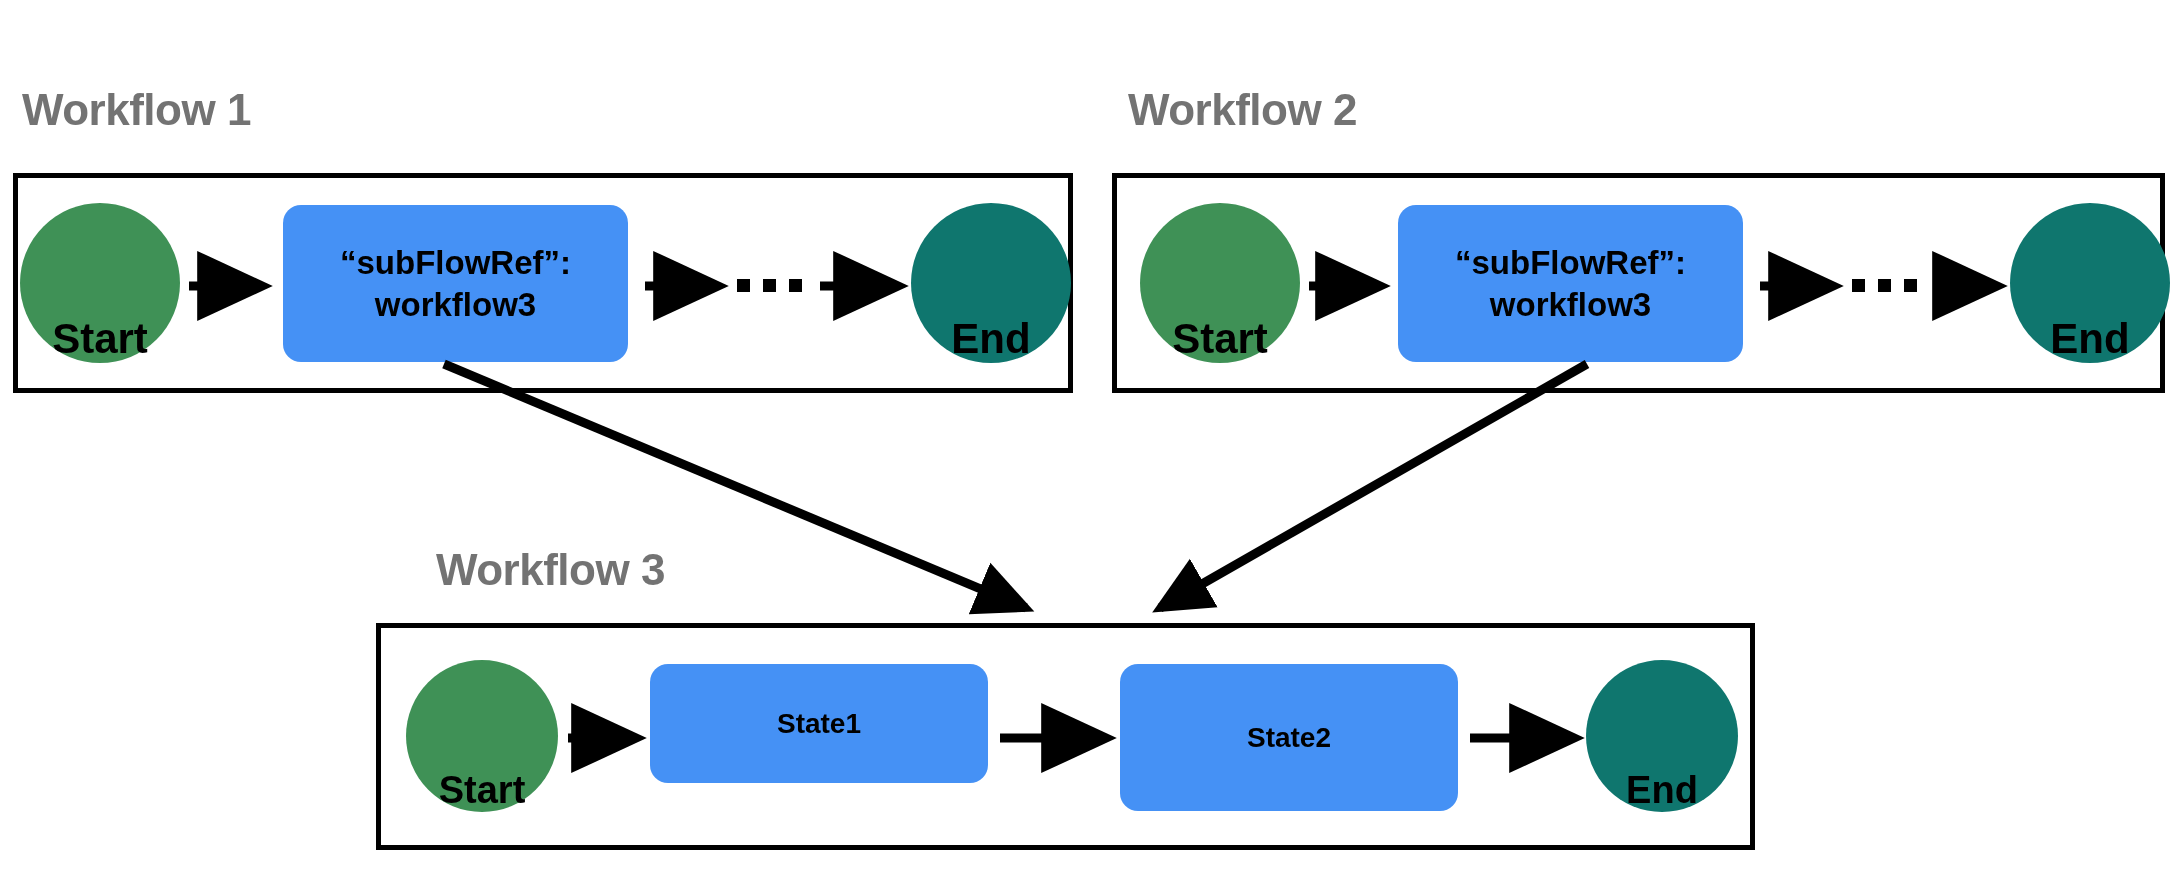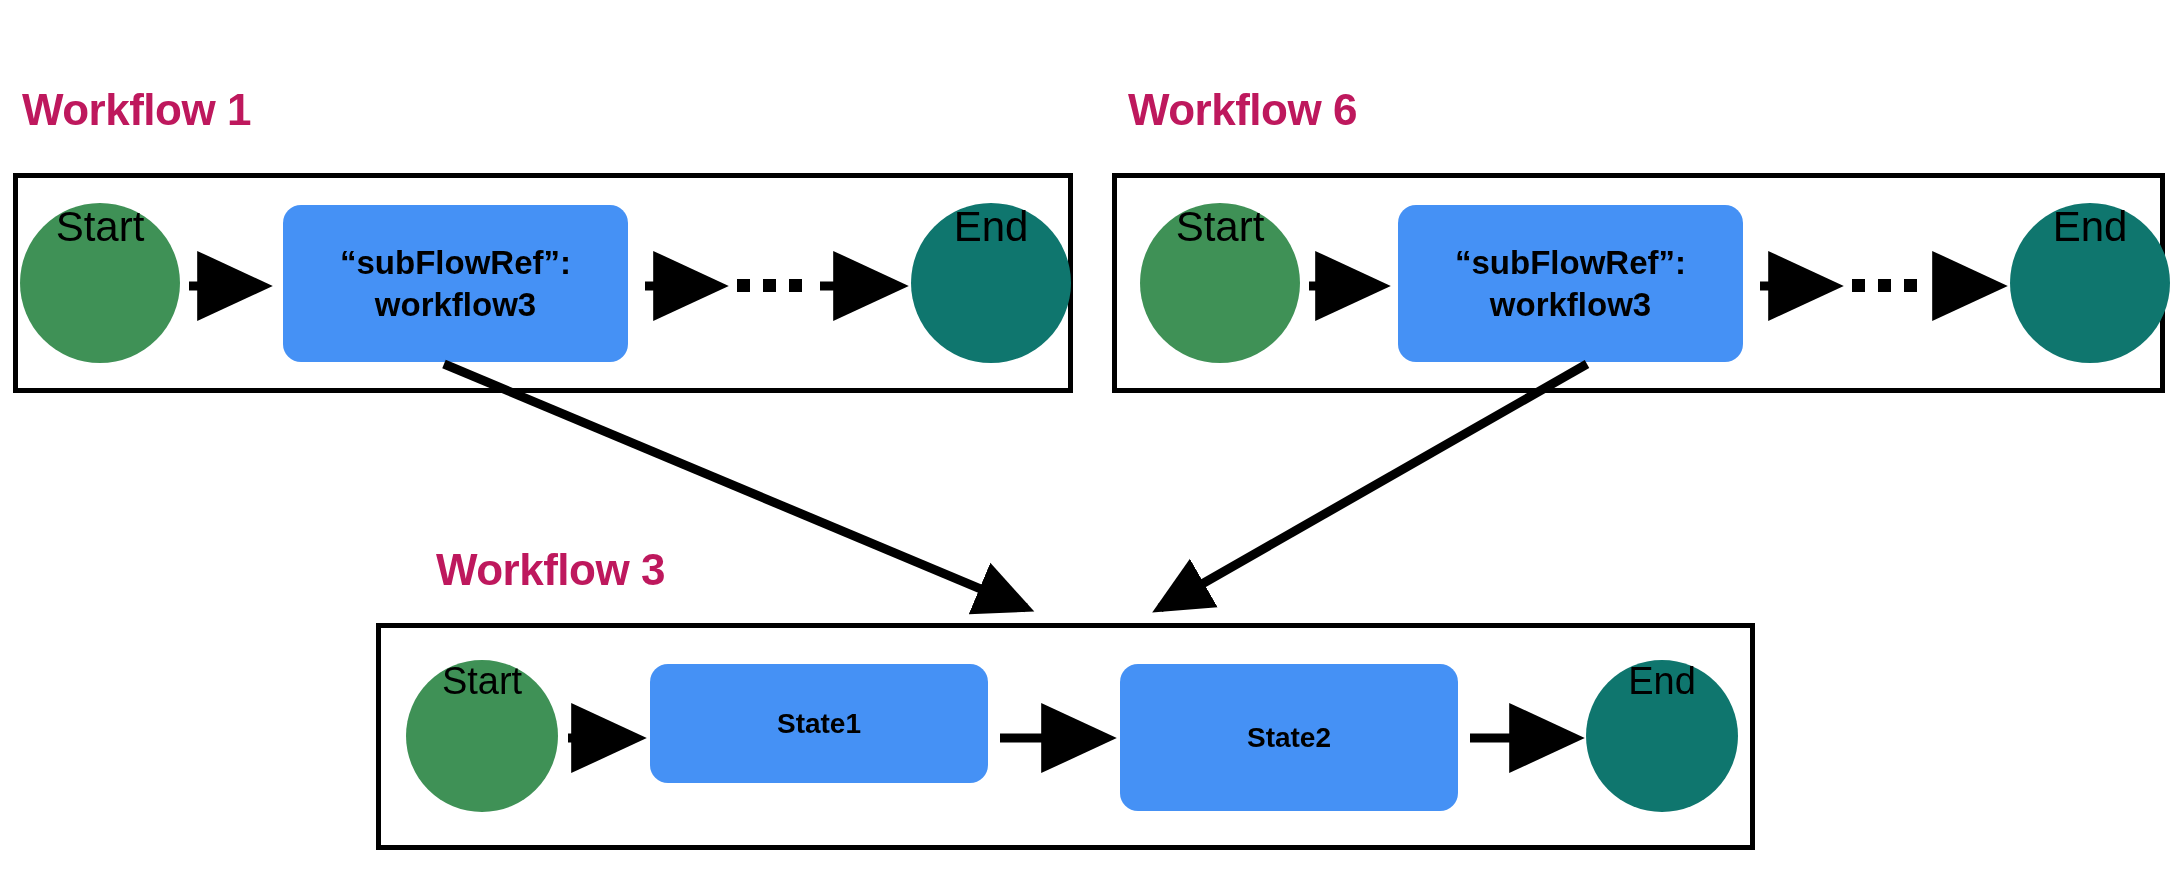"Workflow 1" .wf-title { color: #be185d -> #737373 }
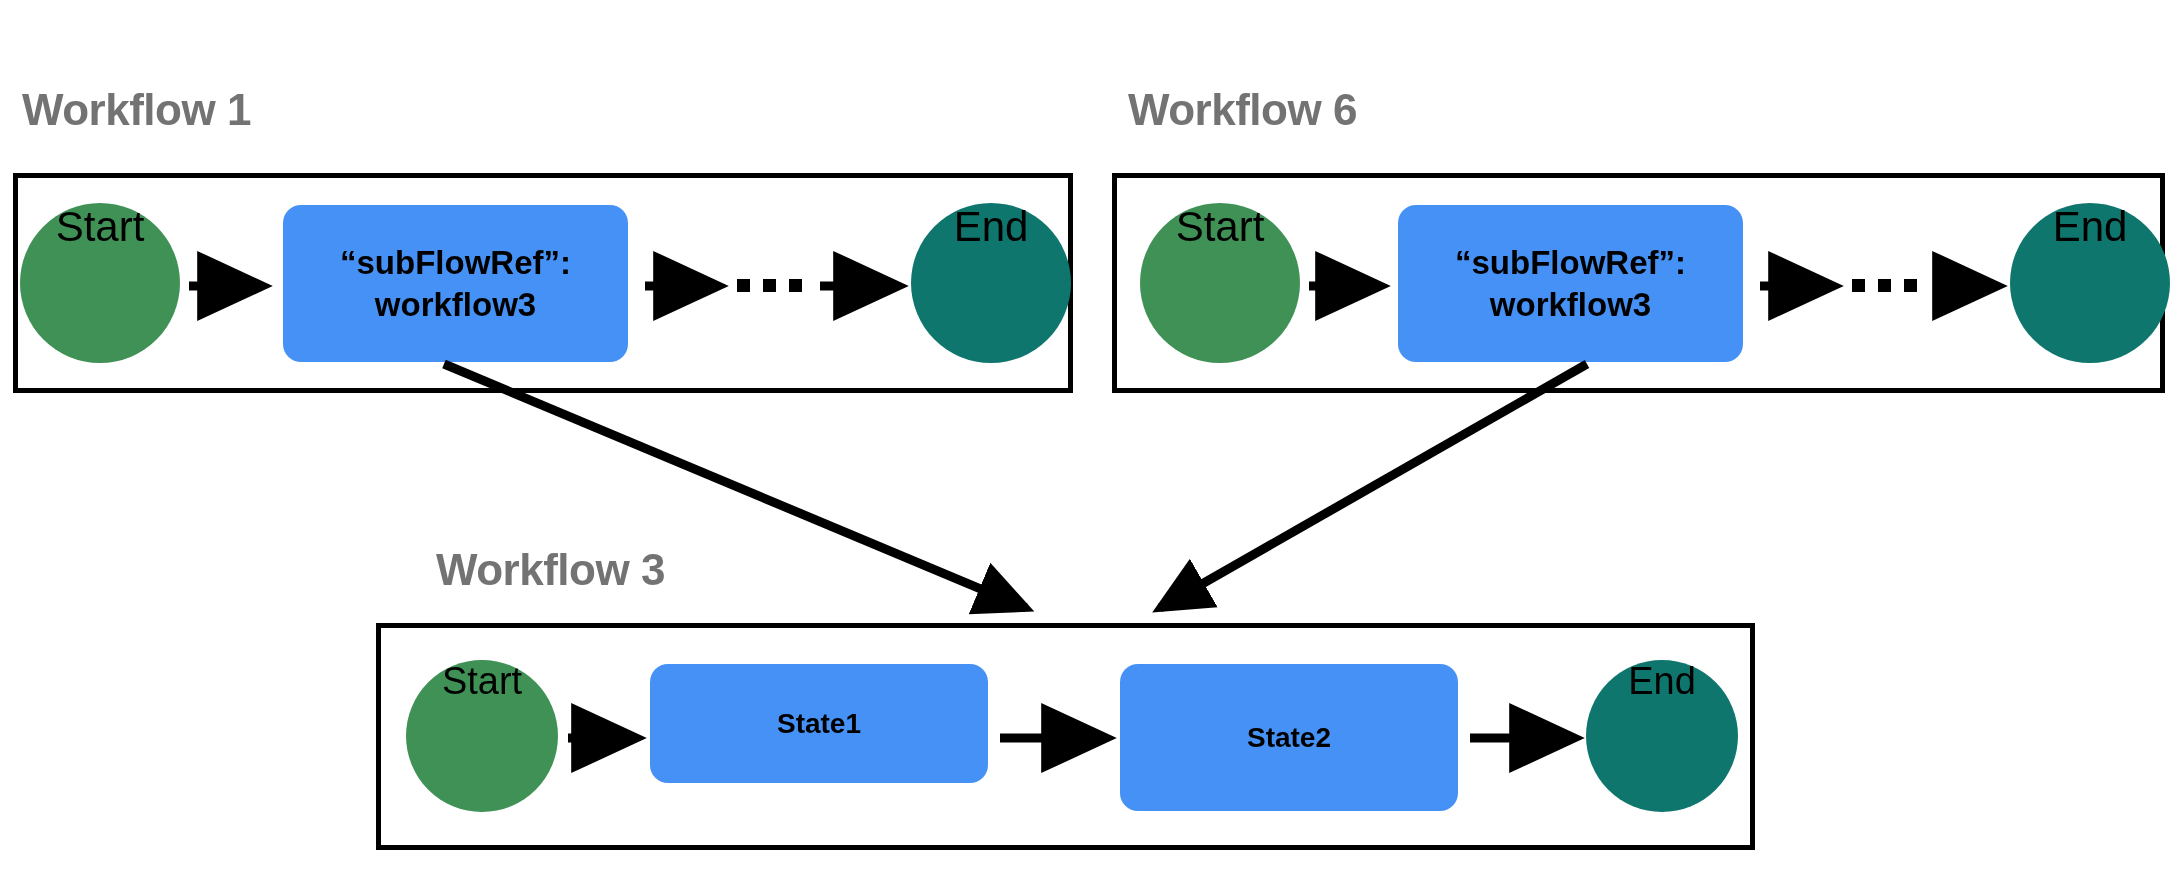"Workflow 6" div.wf-title { text: 6 -> 2 }
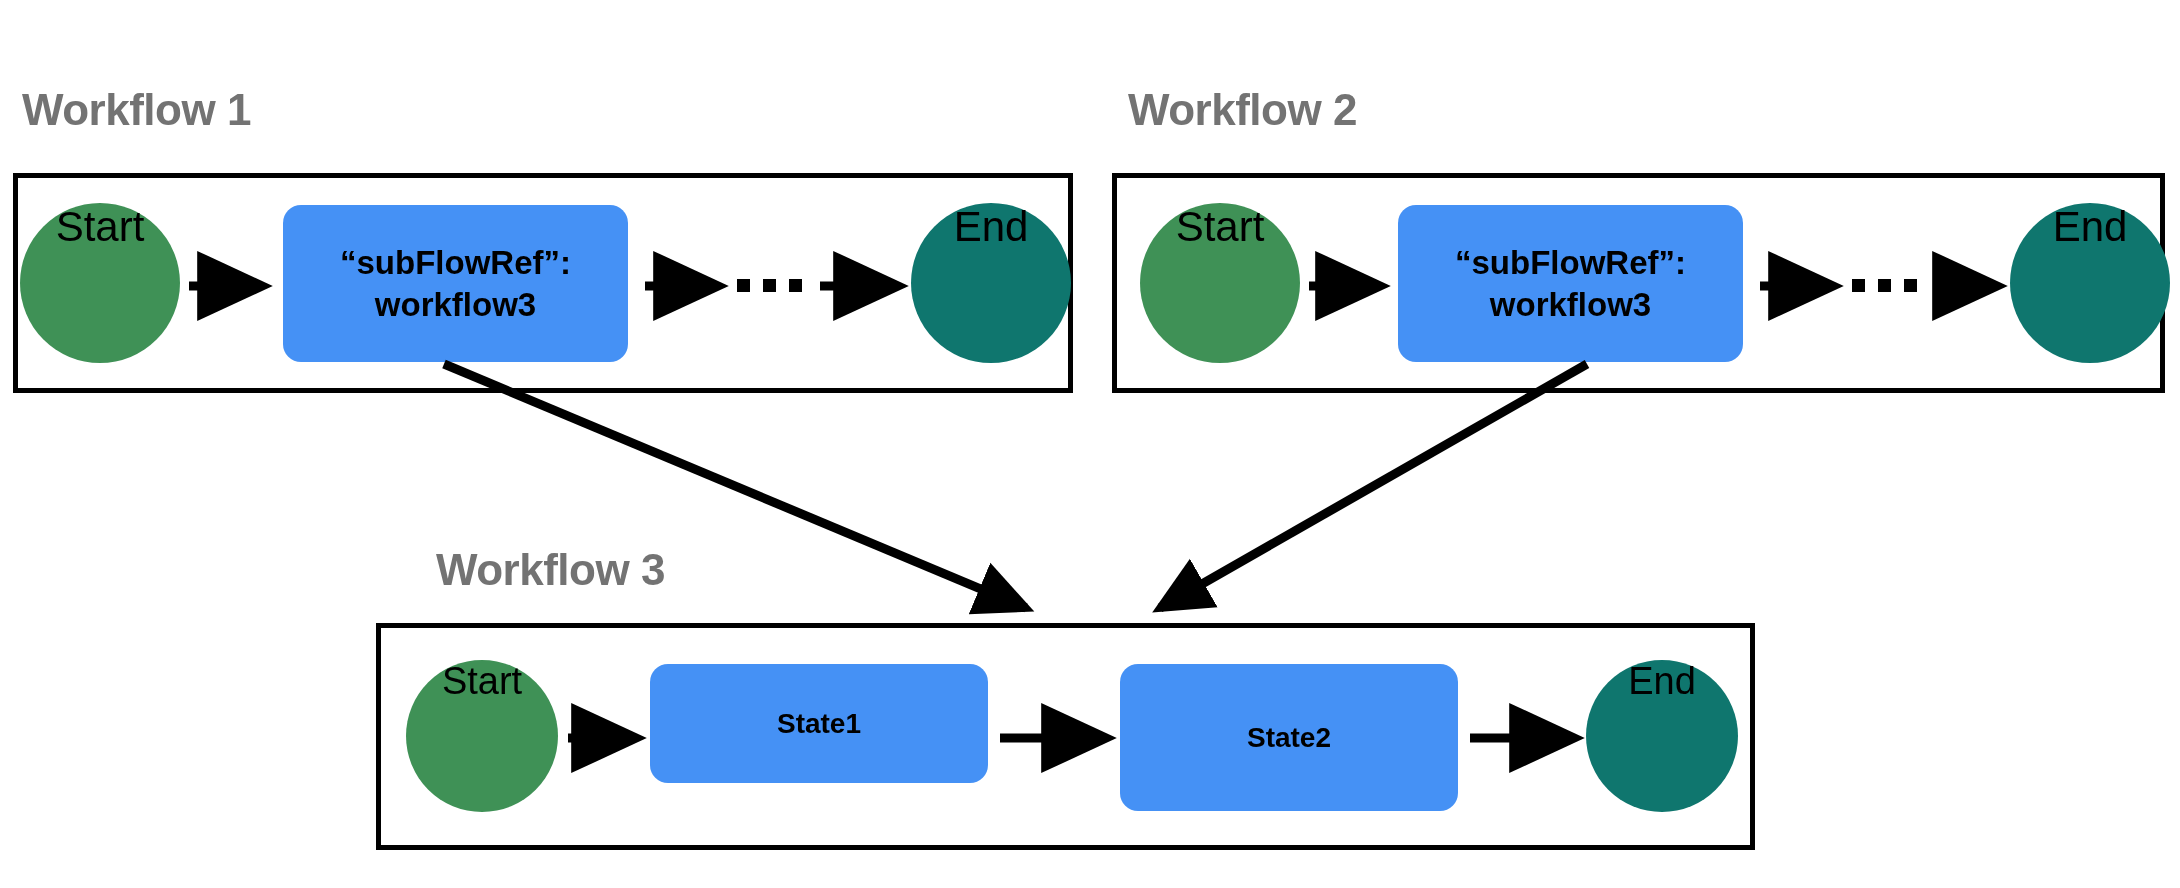"Start" .node-circle { align-items: flex-start -> flex-end; font-weight: normal -> bold }
